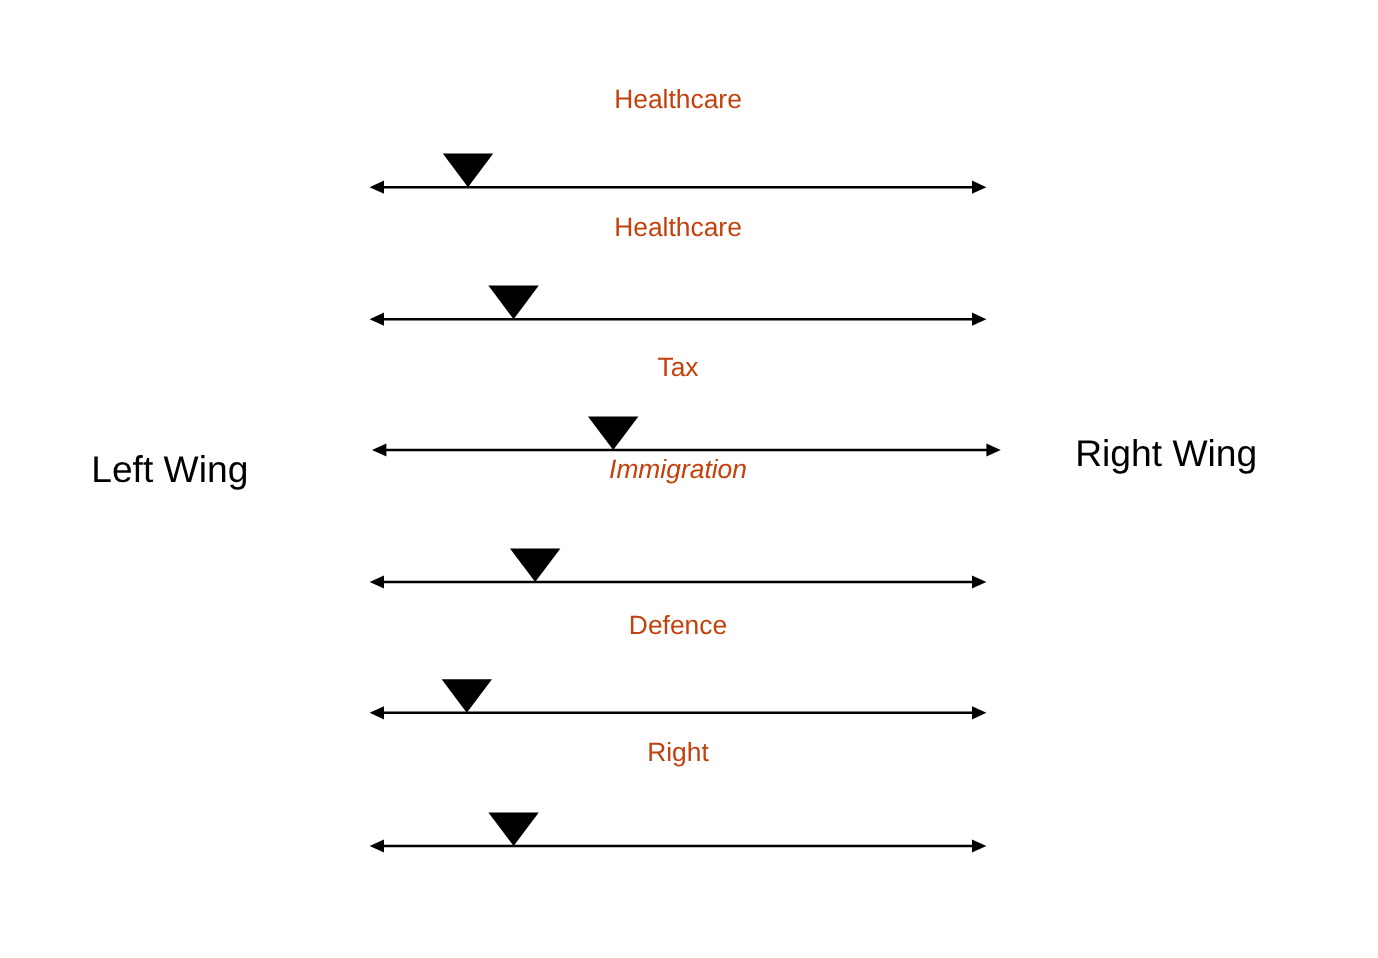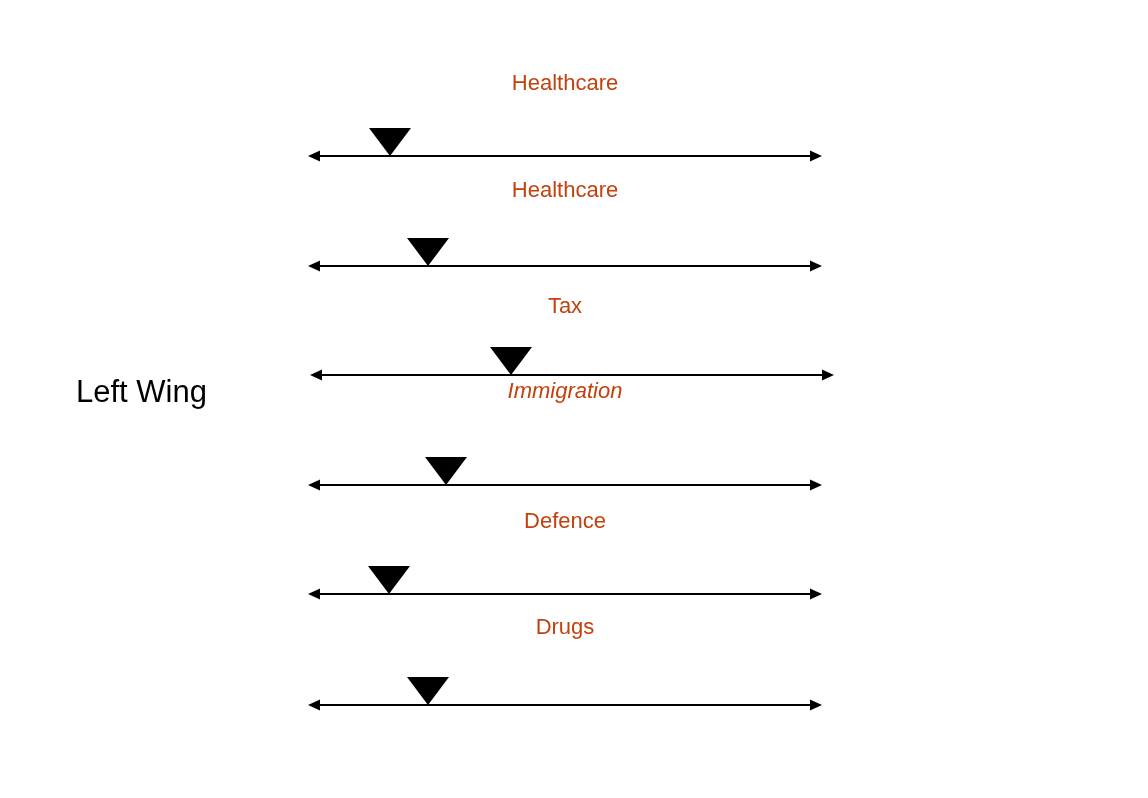"Right Wing" div.wing-label { html: none -> <div>Right Wing</div> }
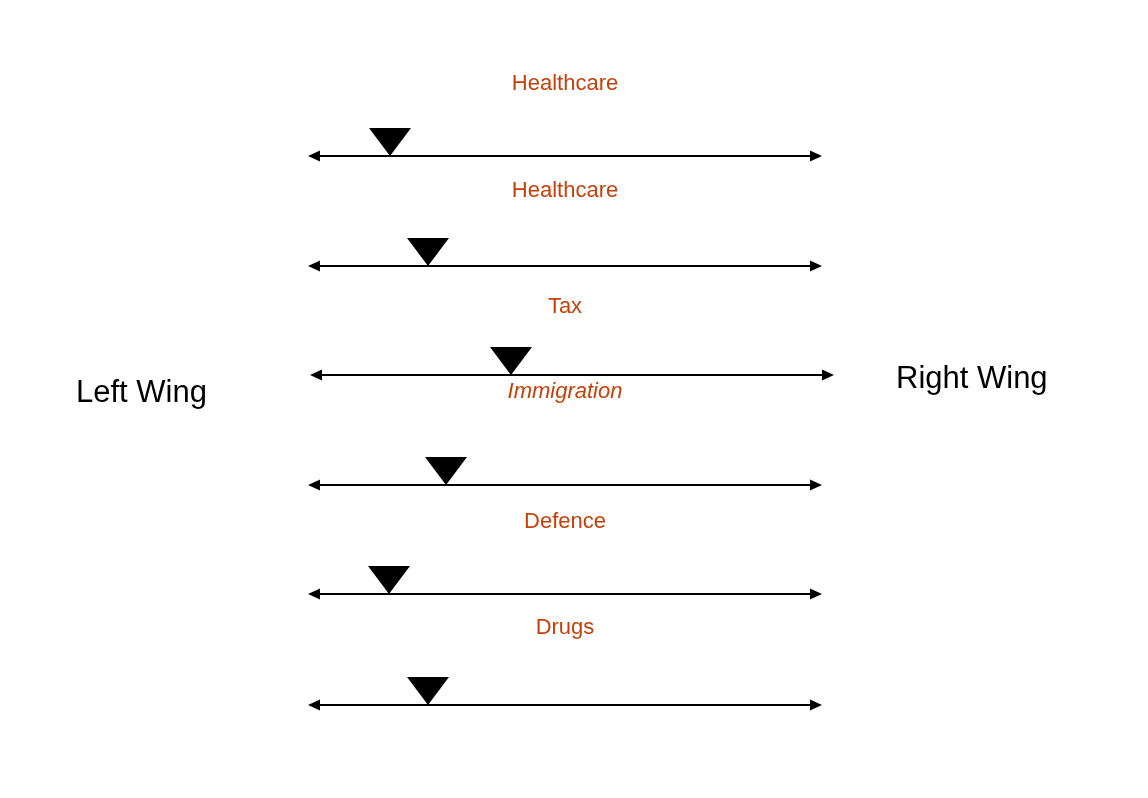"Drugs" div.scale-label { text: Drugs -> Right }
